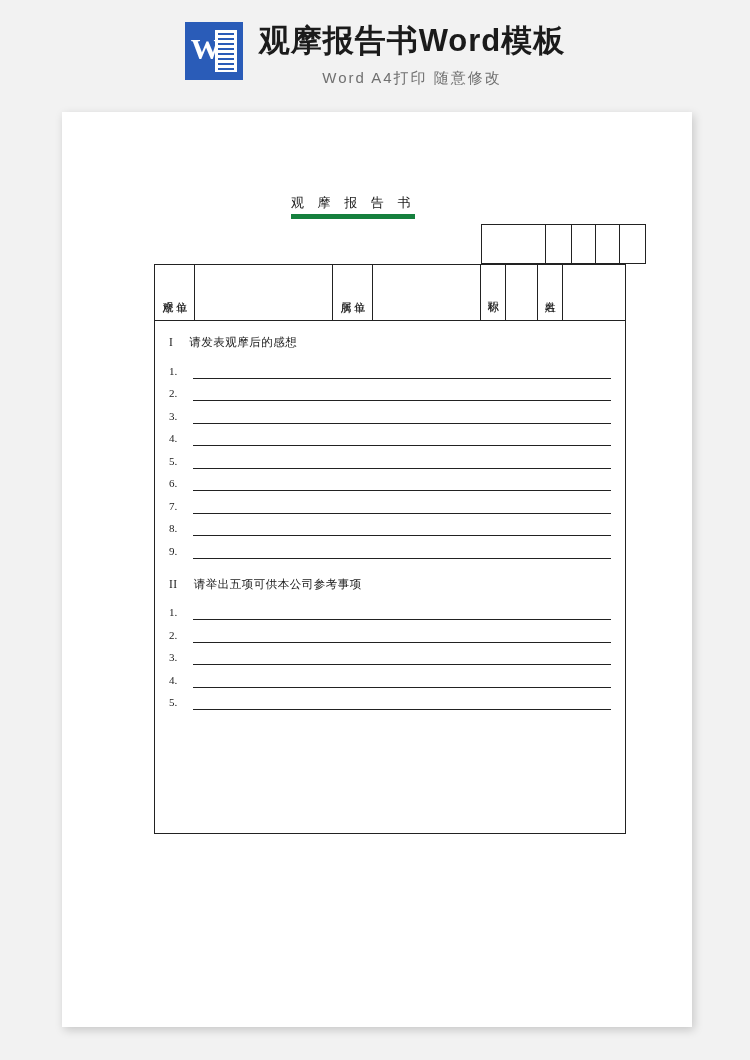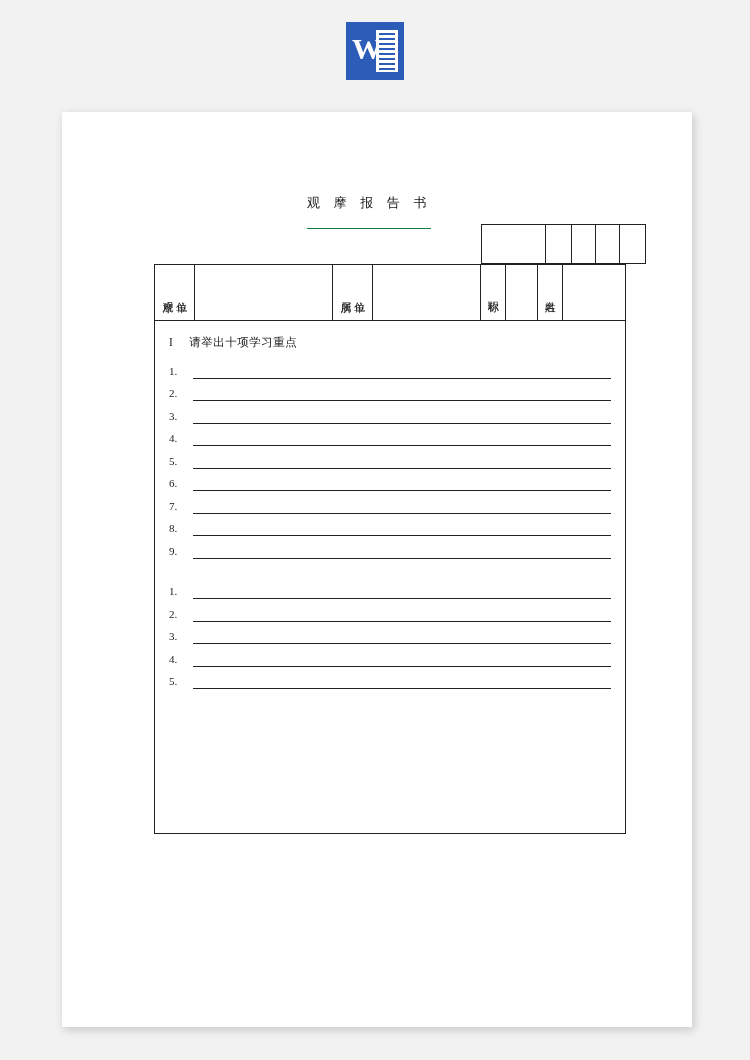"观摩报告书Word模板" div.header-text { html: none -> <div> <div>观摩报告书Word模板</div> <div>Word A4打印 随意修改</div> </div> }
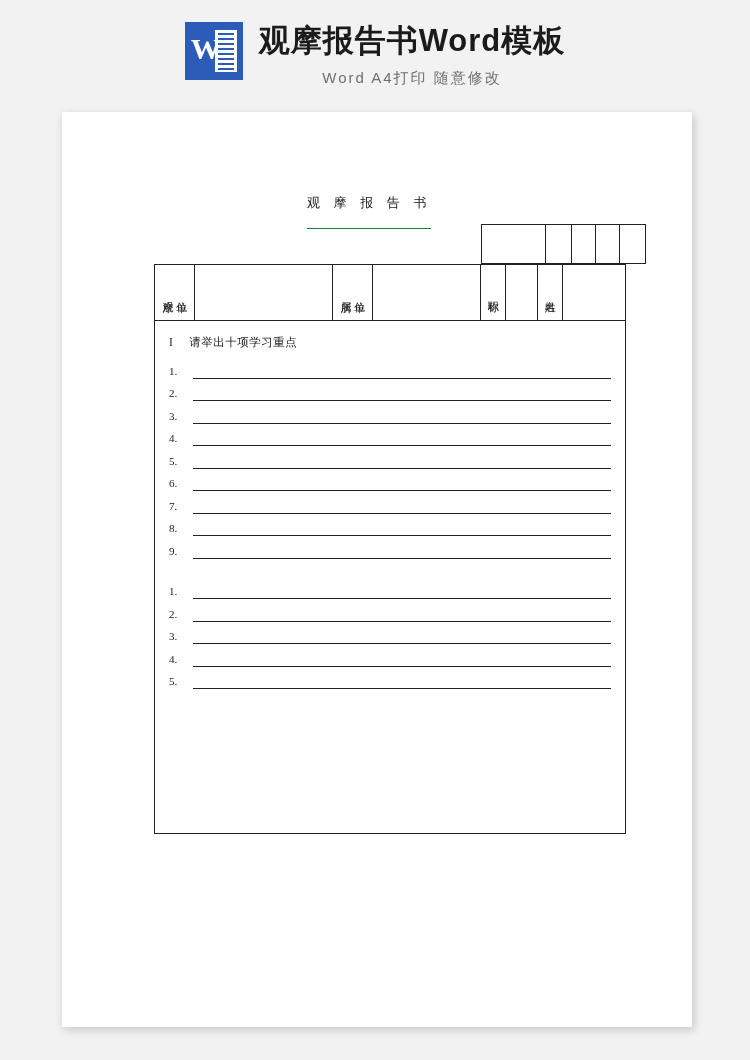"观 摩 报 告 书" .doc-title { border-bottom: 1px solid #15803d -> 5px solid #15803d; left: 245px -> 229px; padding-bottom: 16px -> 2px }
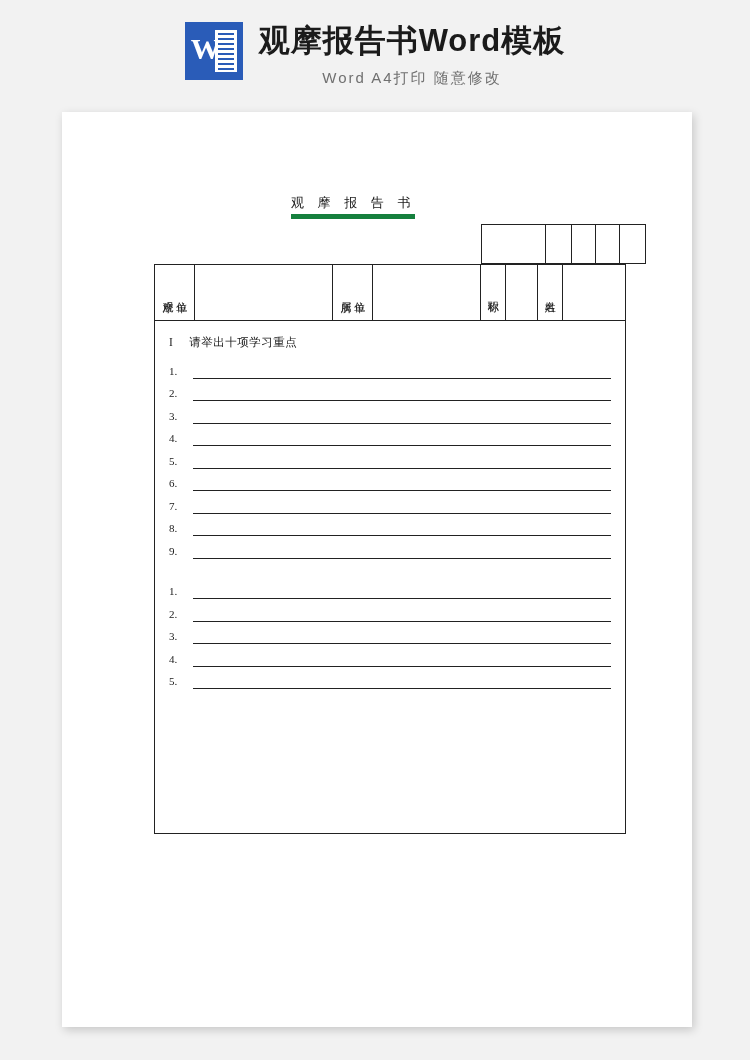"请举出十项学习重点" div.sec-text { text: 举出十项学习重点 -> 发表观摩后的感想 }
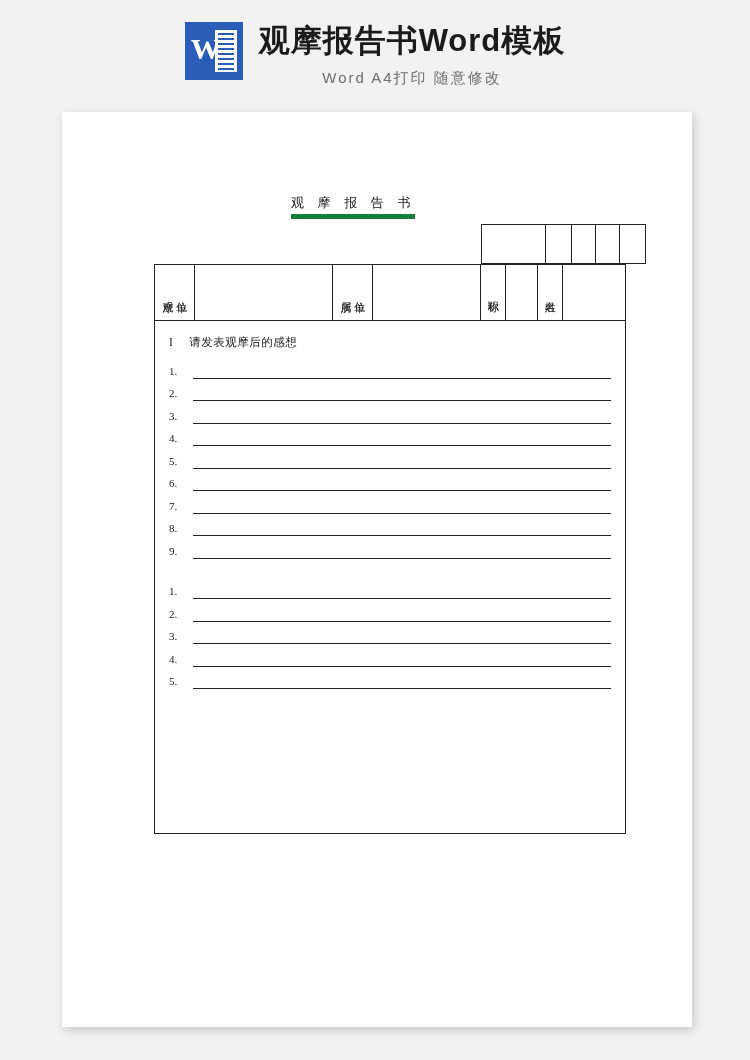"II" div.section-head { html: none -> <div> <div>II</div> <div>请举出五项可供本公司参考事项</div> </div> }
